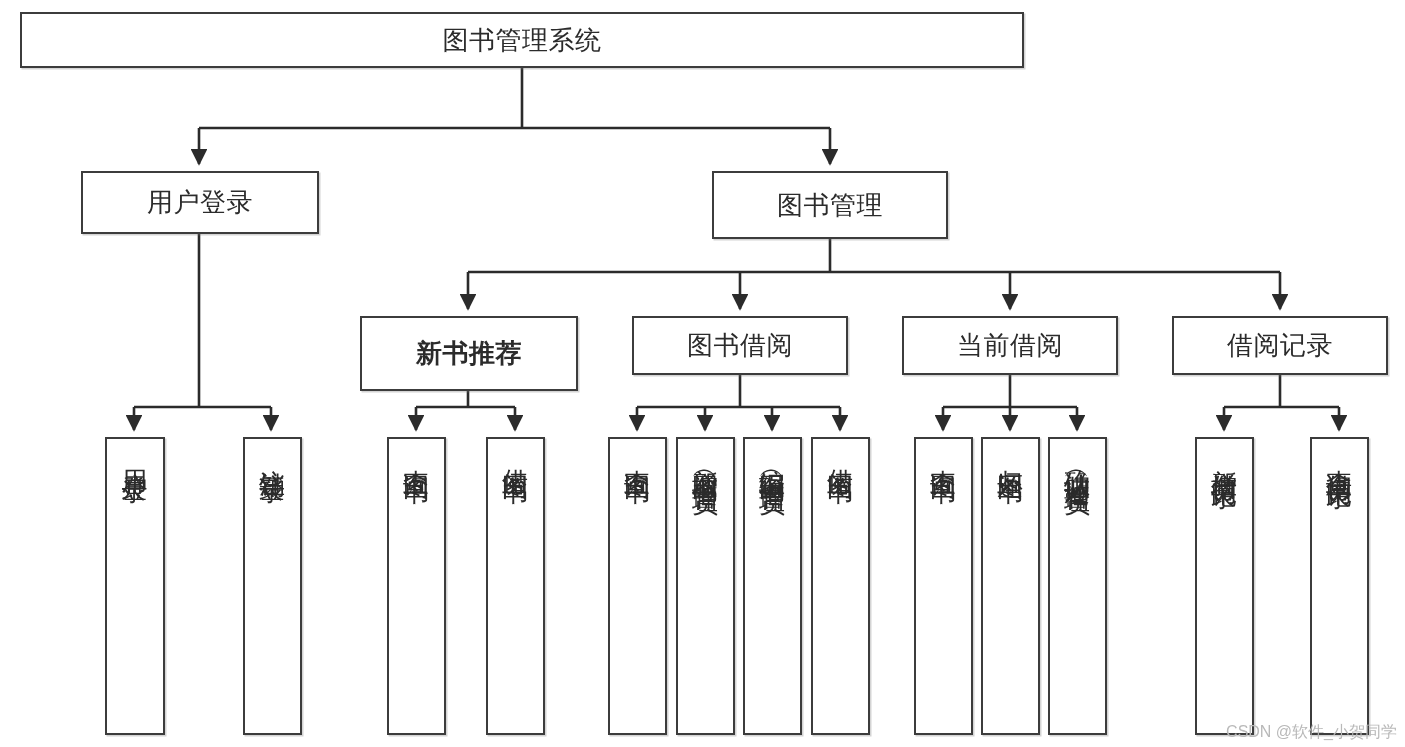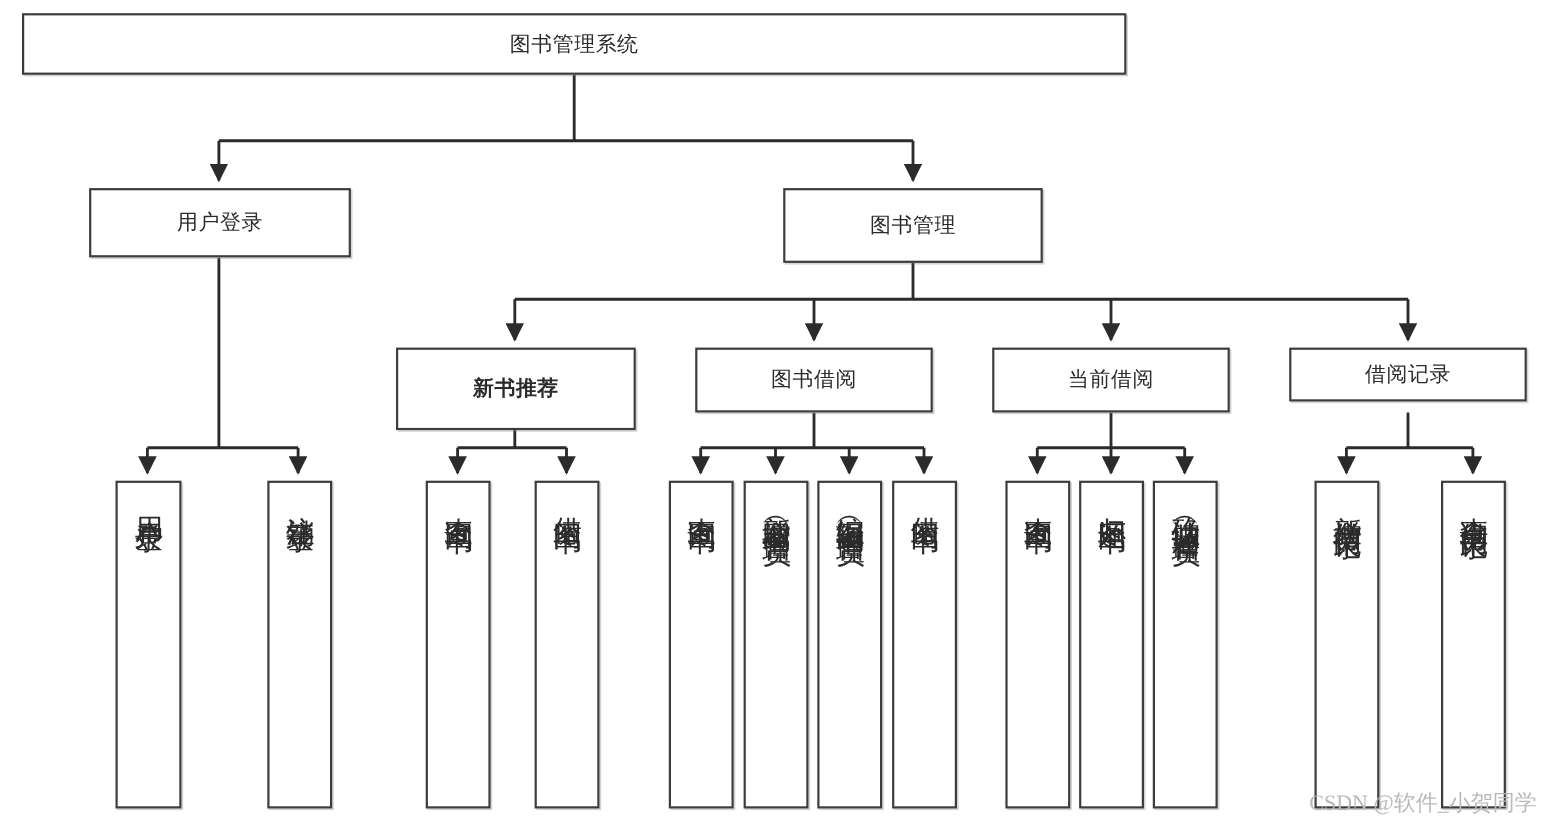"图书管理系统" .node.horiz .label { font-size: 19px -> 26px }
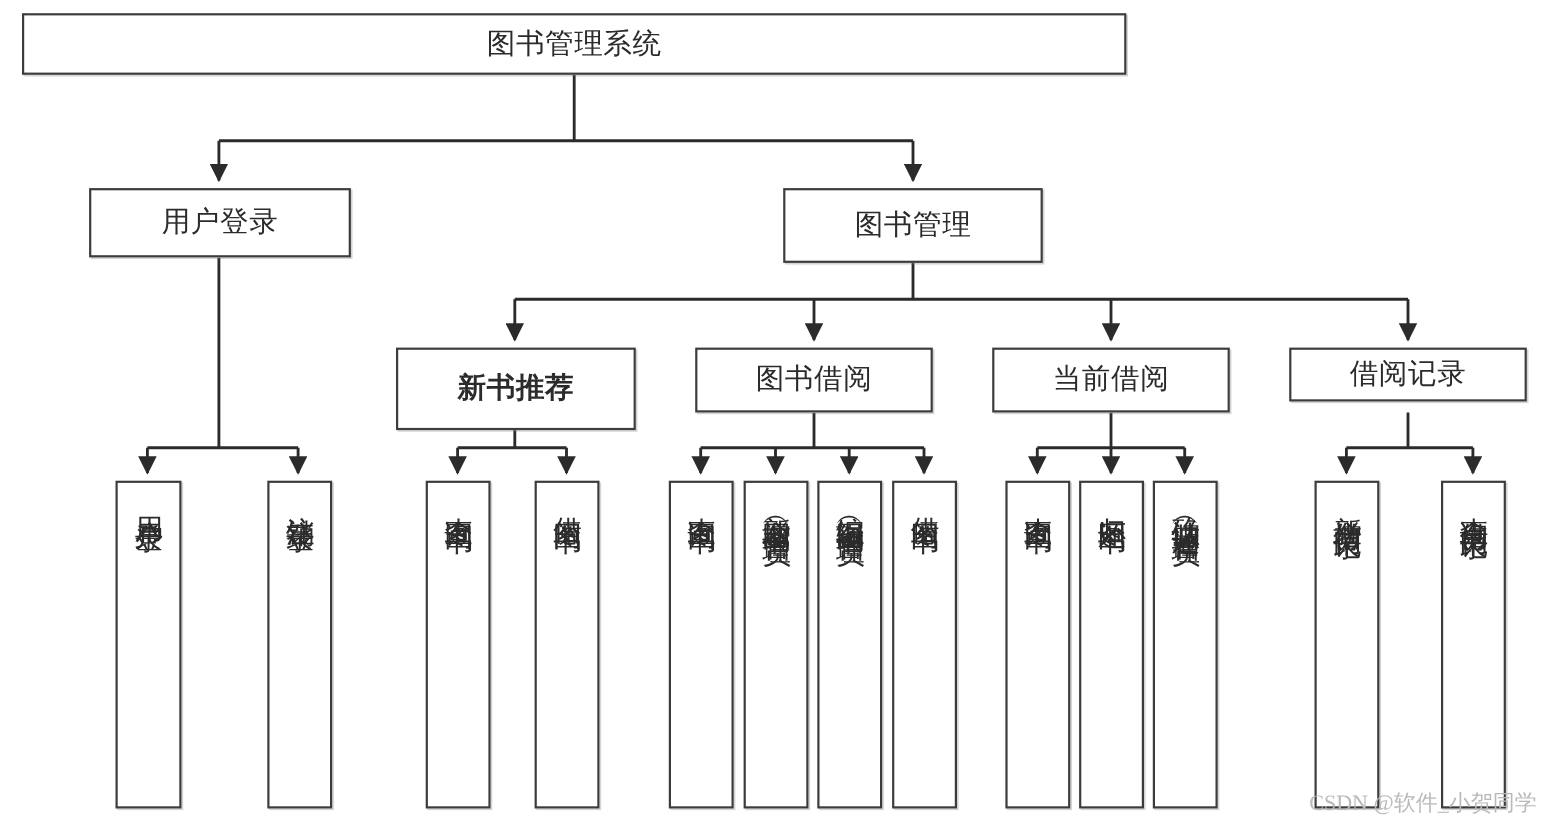"借阅记录" div.node { height: 49px -> 59px }
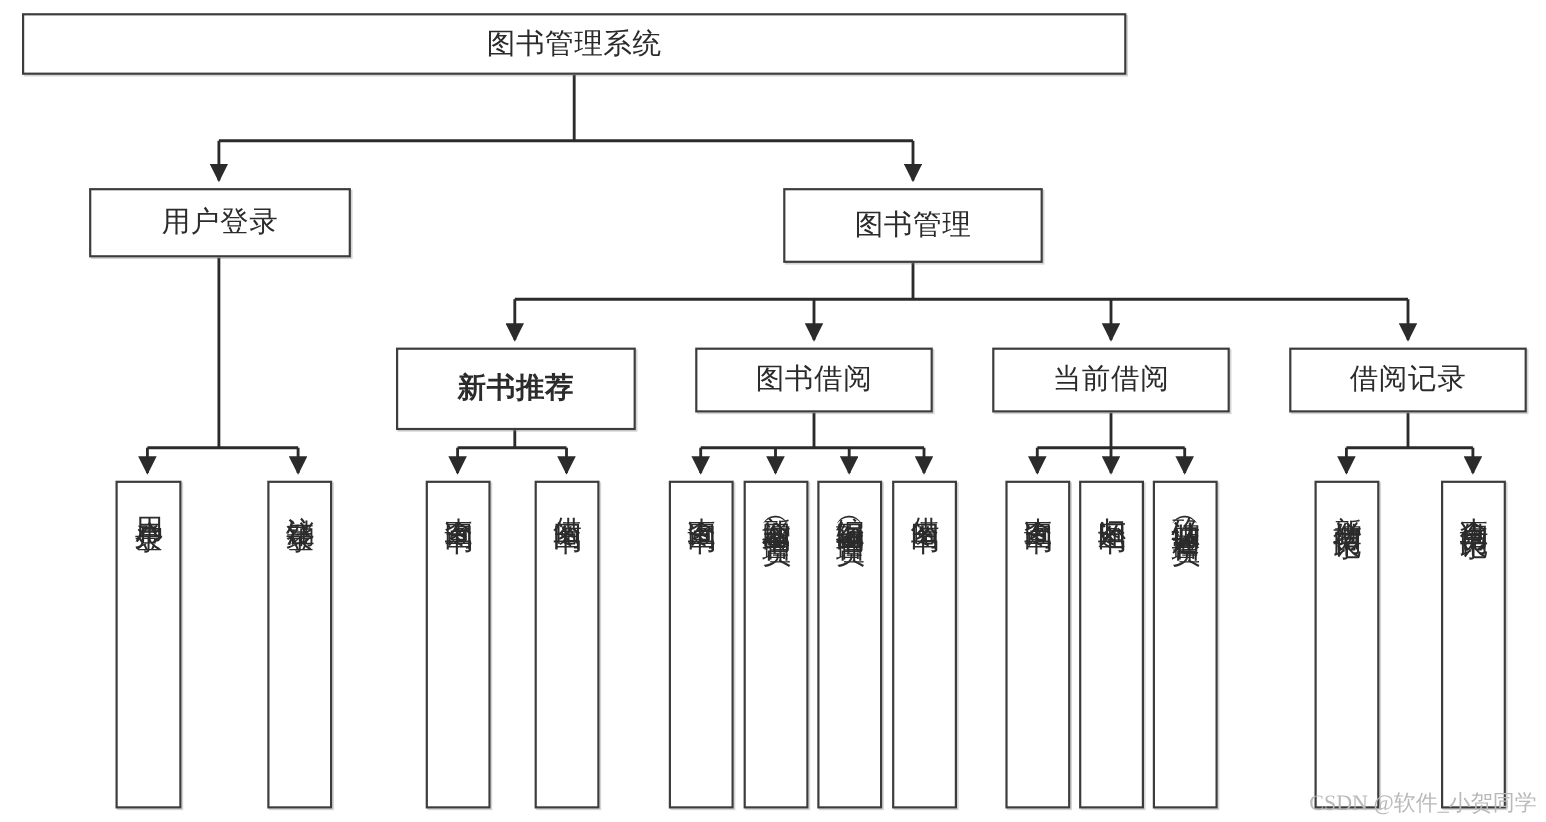"CSDN @软件_小贺同学" #watermark { font-family: Liberation Serif, serif -> Liberation Sans, sans-serif; font-size: 20px -> 16px }
